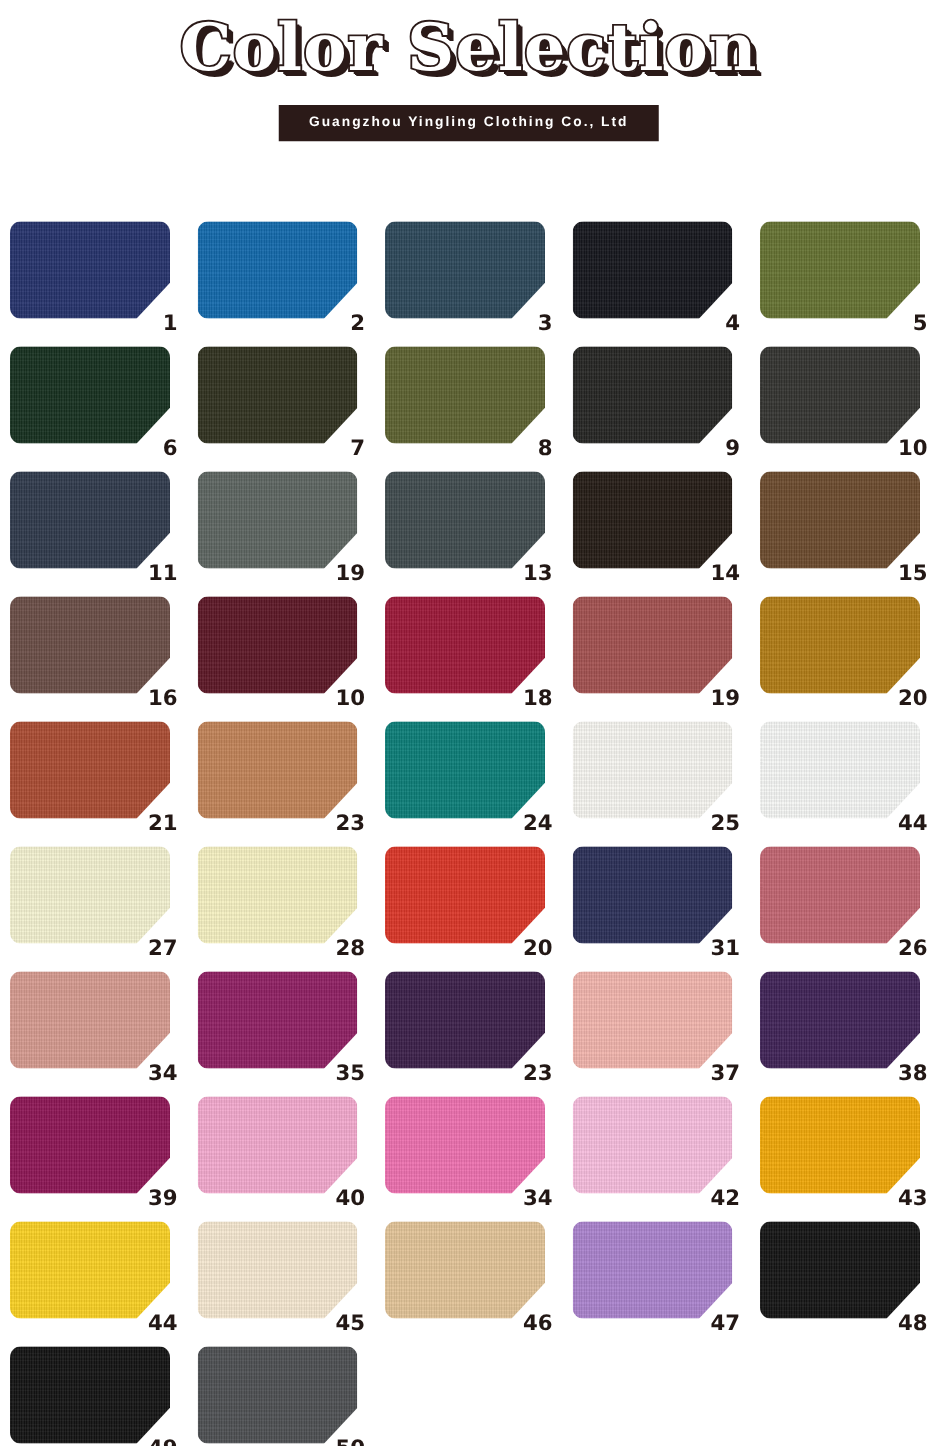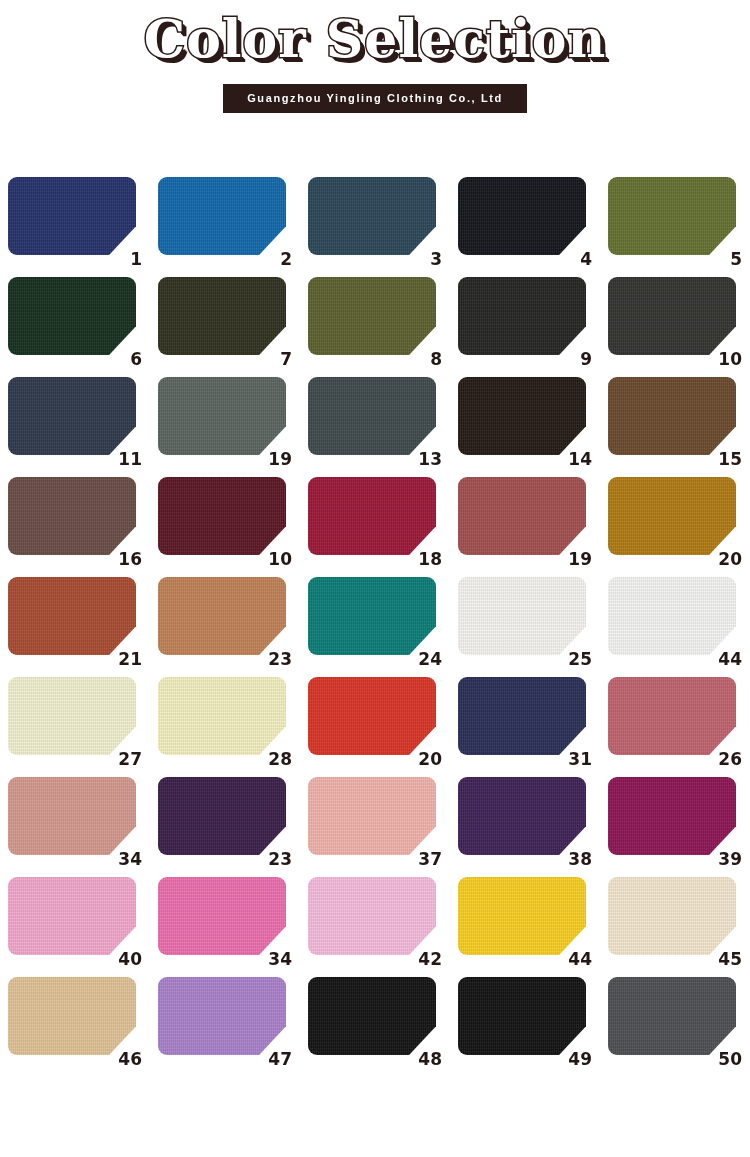"35" div.swatch-cell { html: none -> <div> <div></div> <div>35</div> </div> }
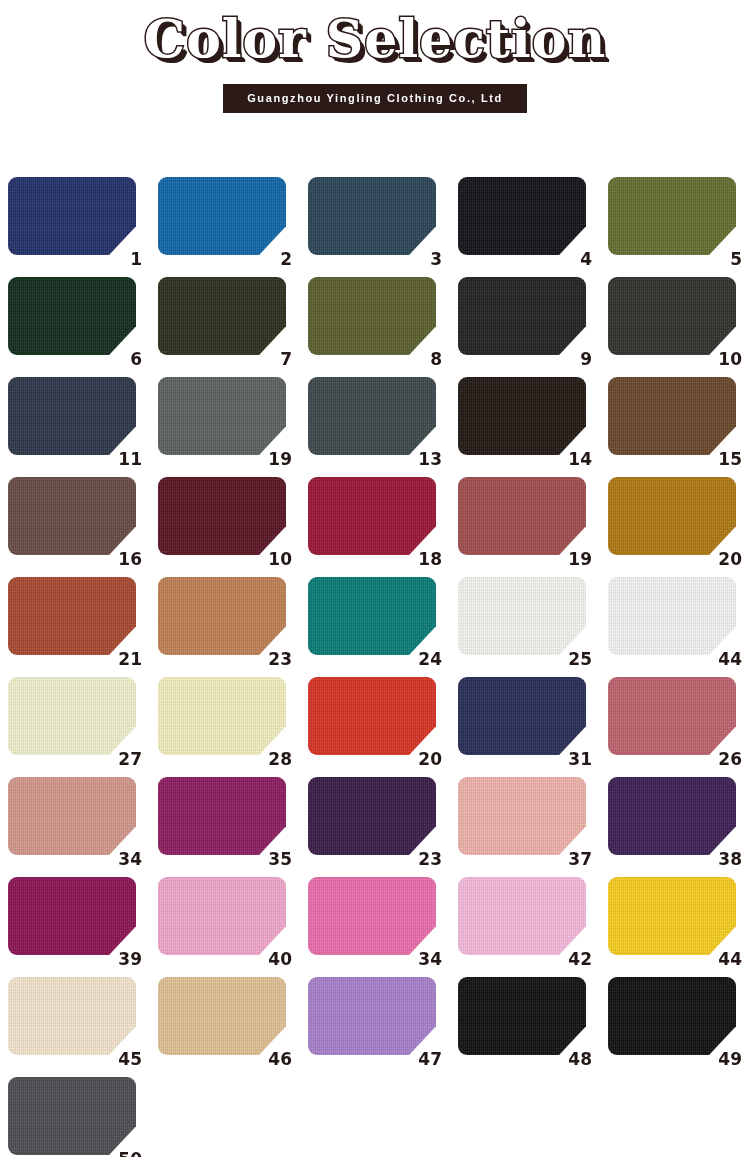"43" div.swatch-cell { html: none -> <div> <div></div> <div>43</div> </div> }
